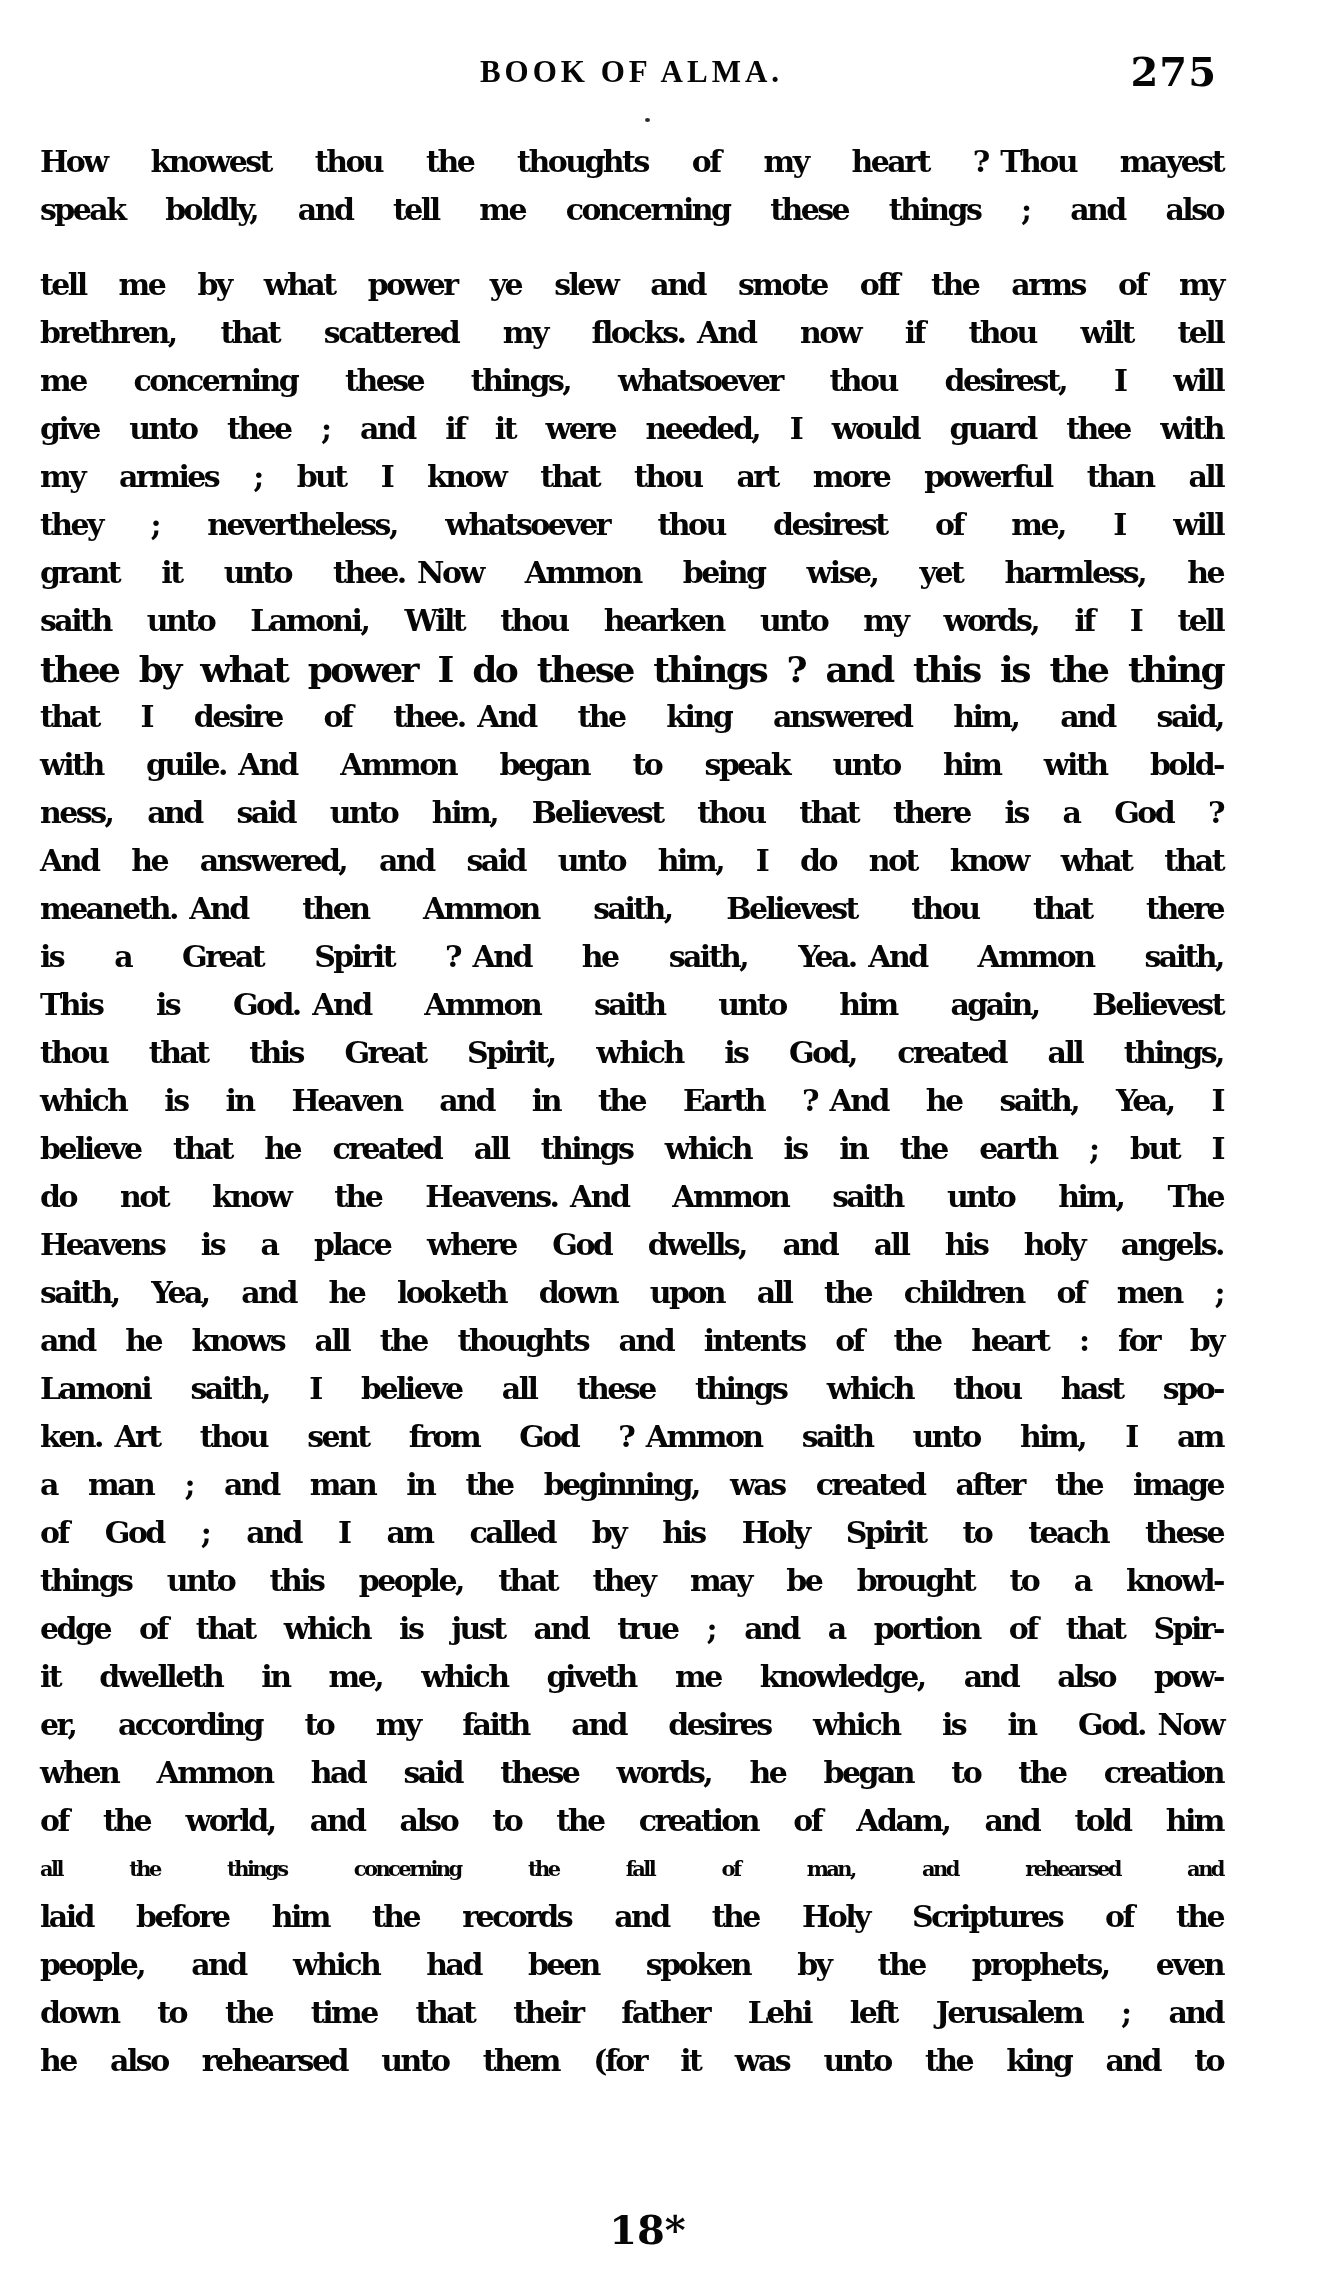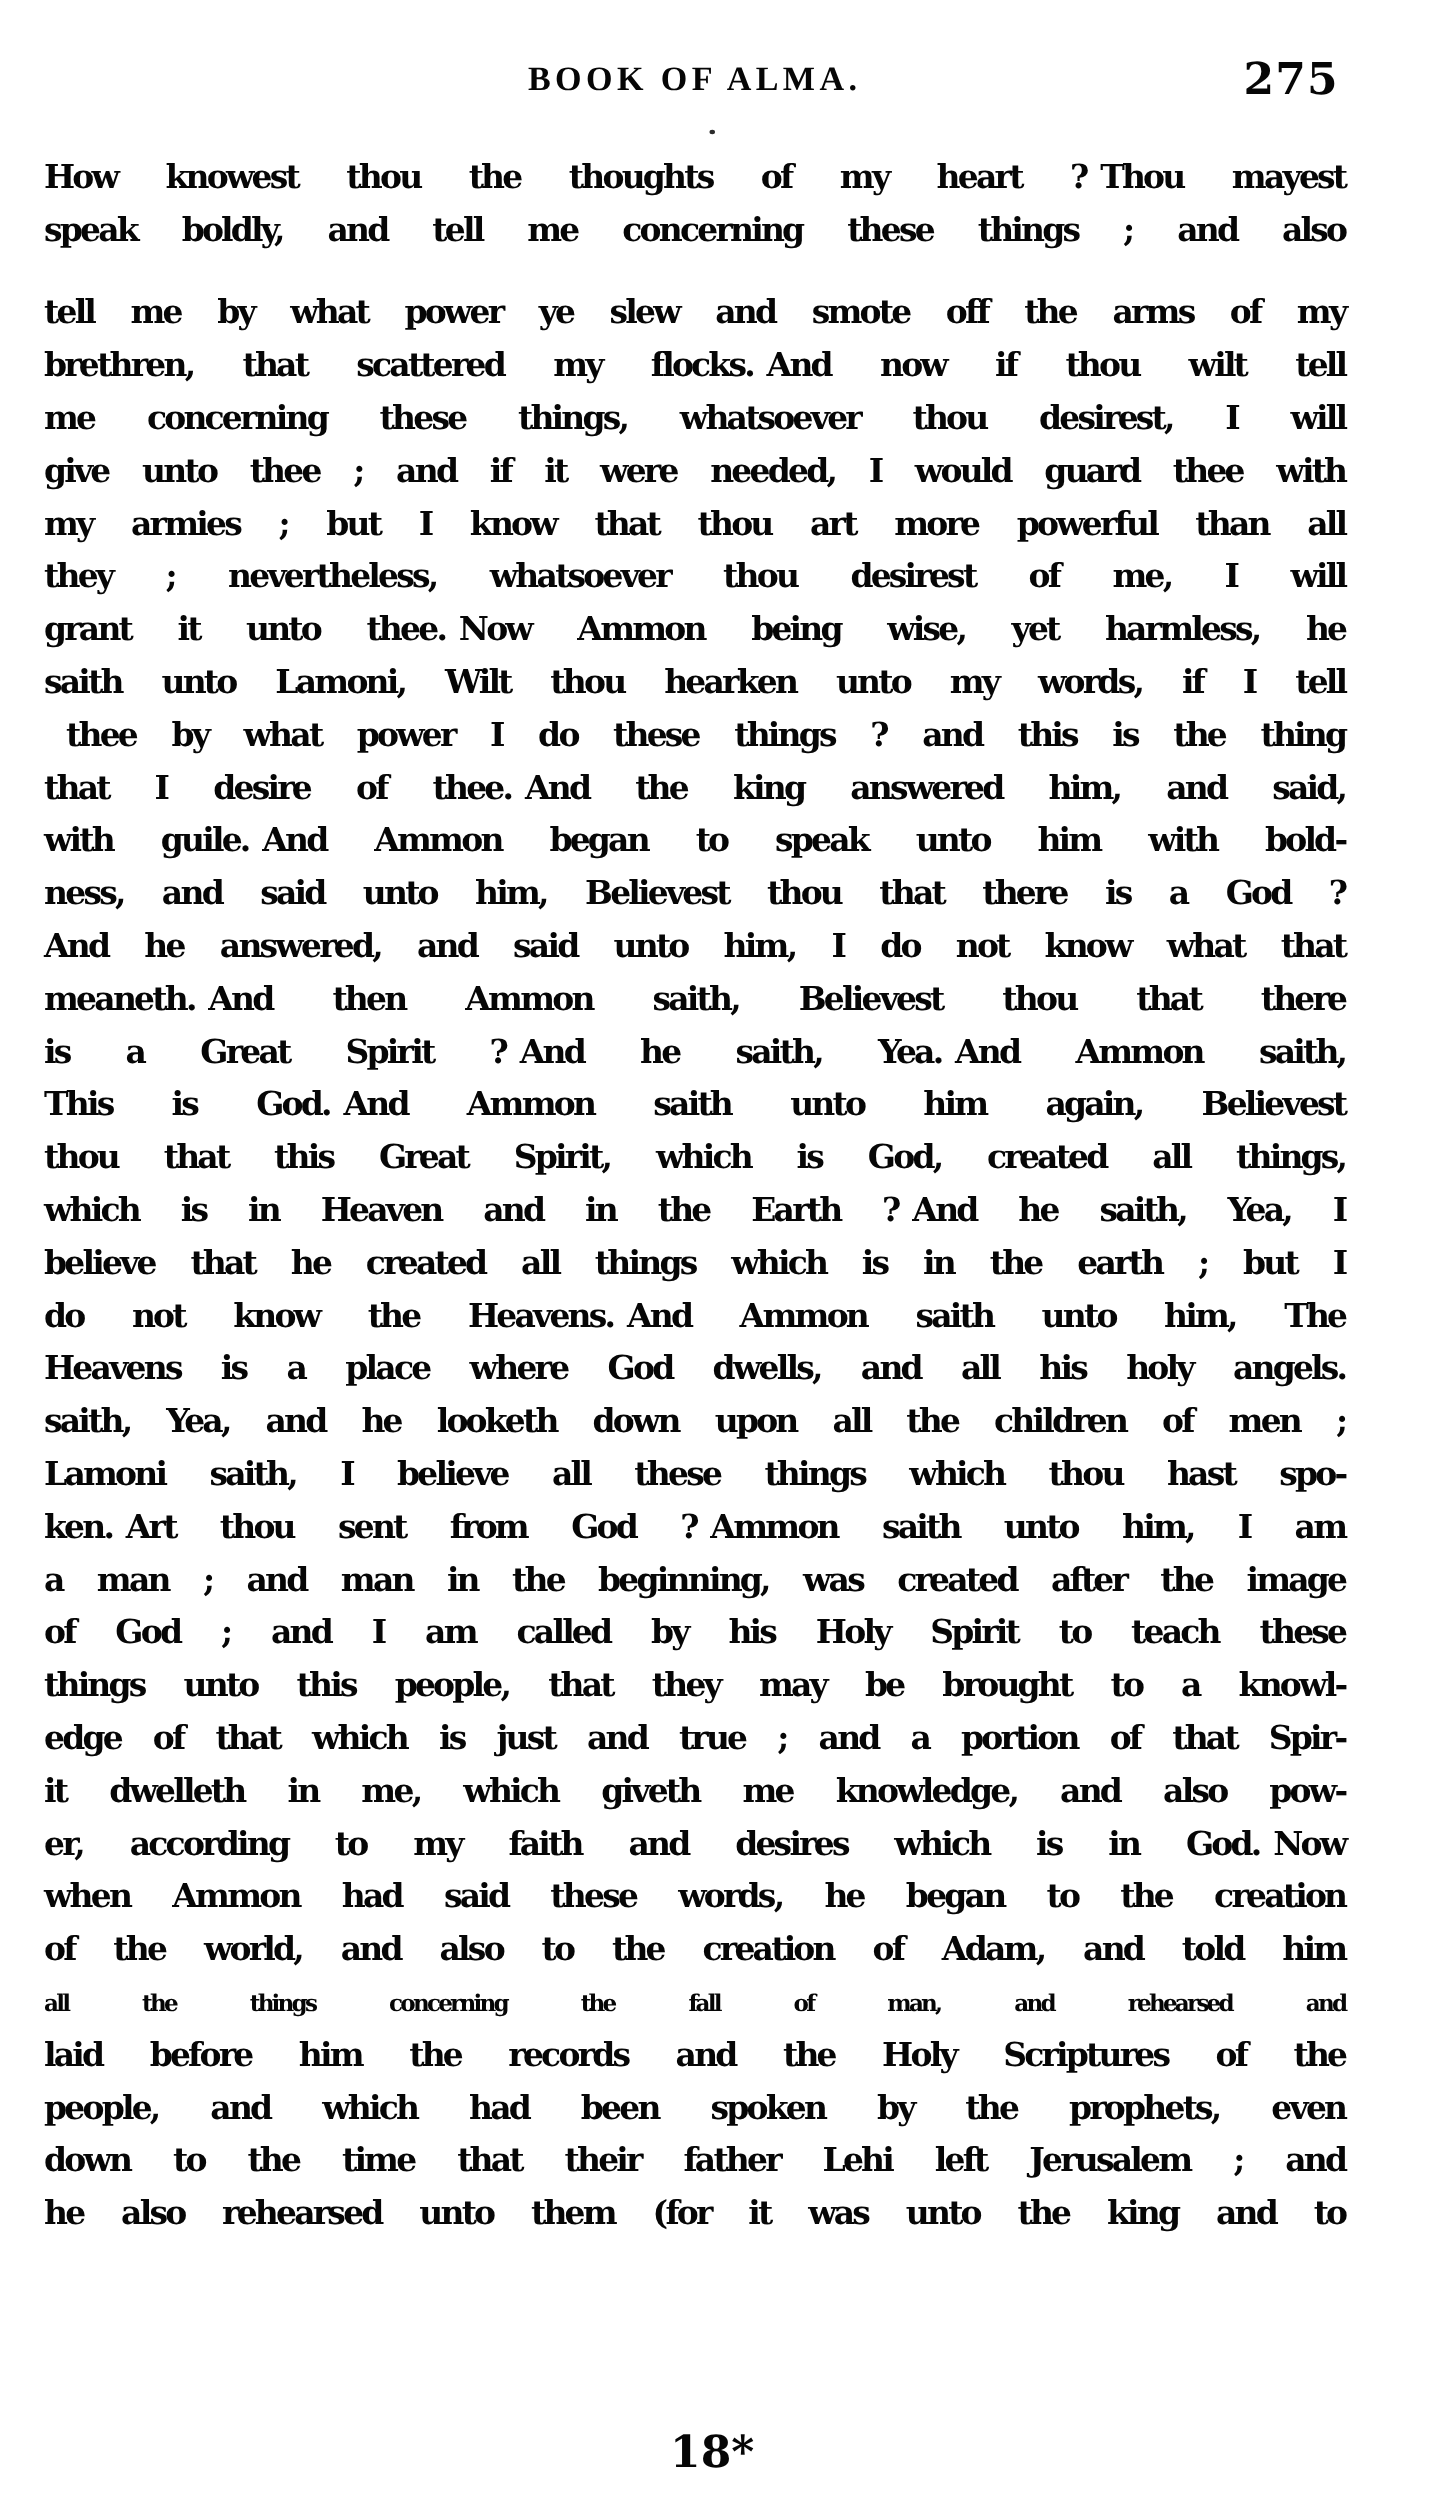"thee by what power I" div.line { font-size: 30px -> 36px; margin-left: 20px -> none }
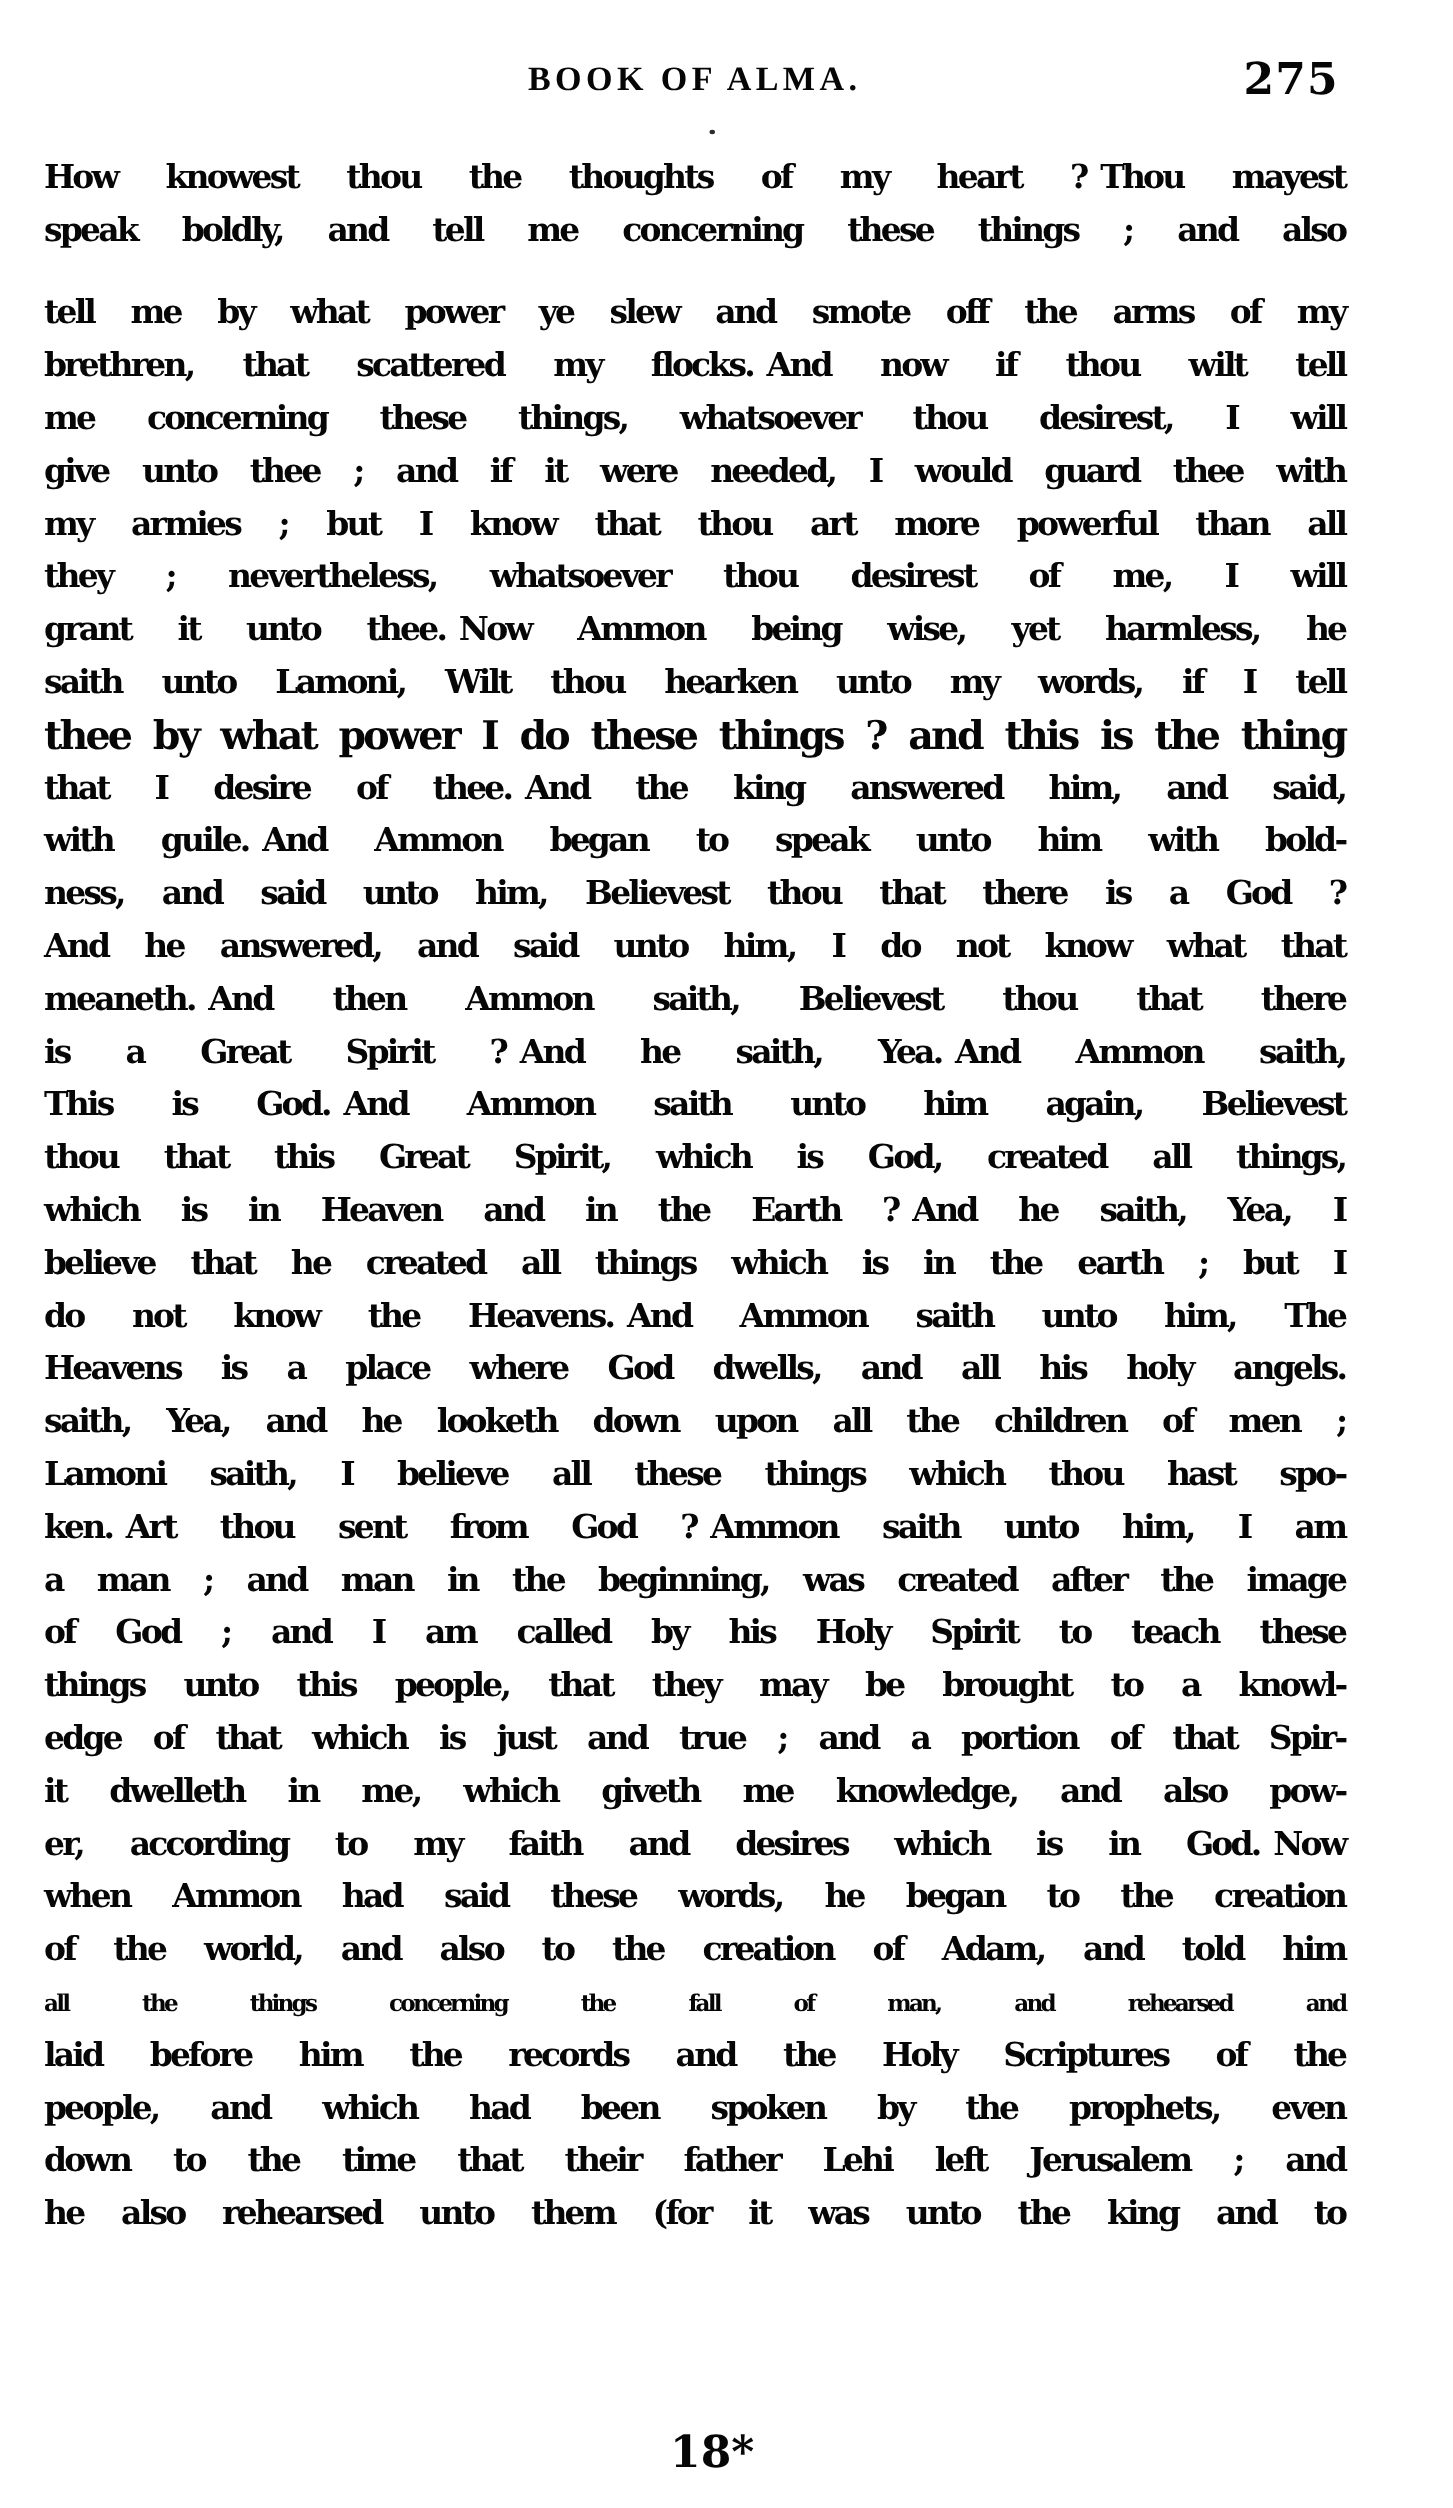"and he knows all the" div.line { html: none -> <div>and he knows all the thoughts and intents of the heart : for by</div> }
